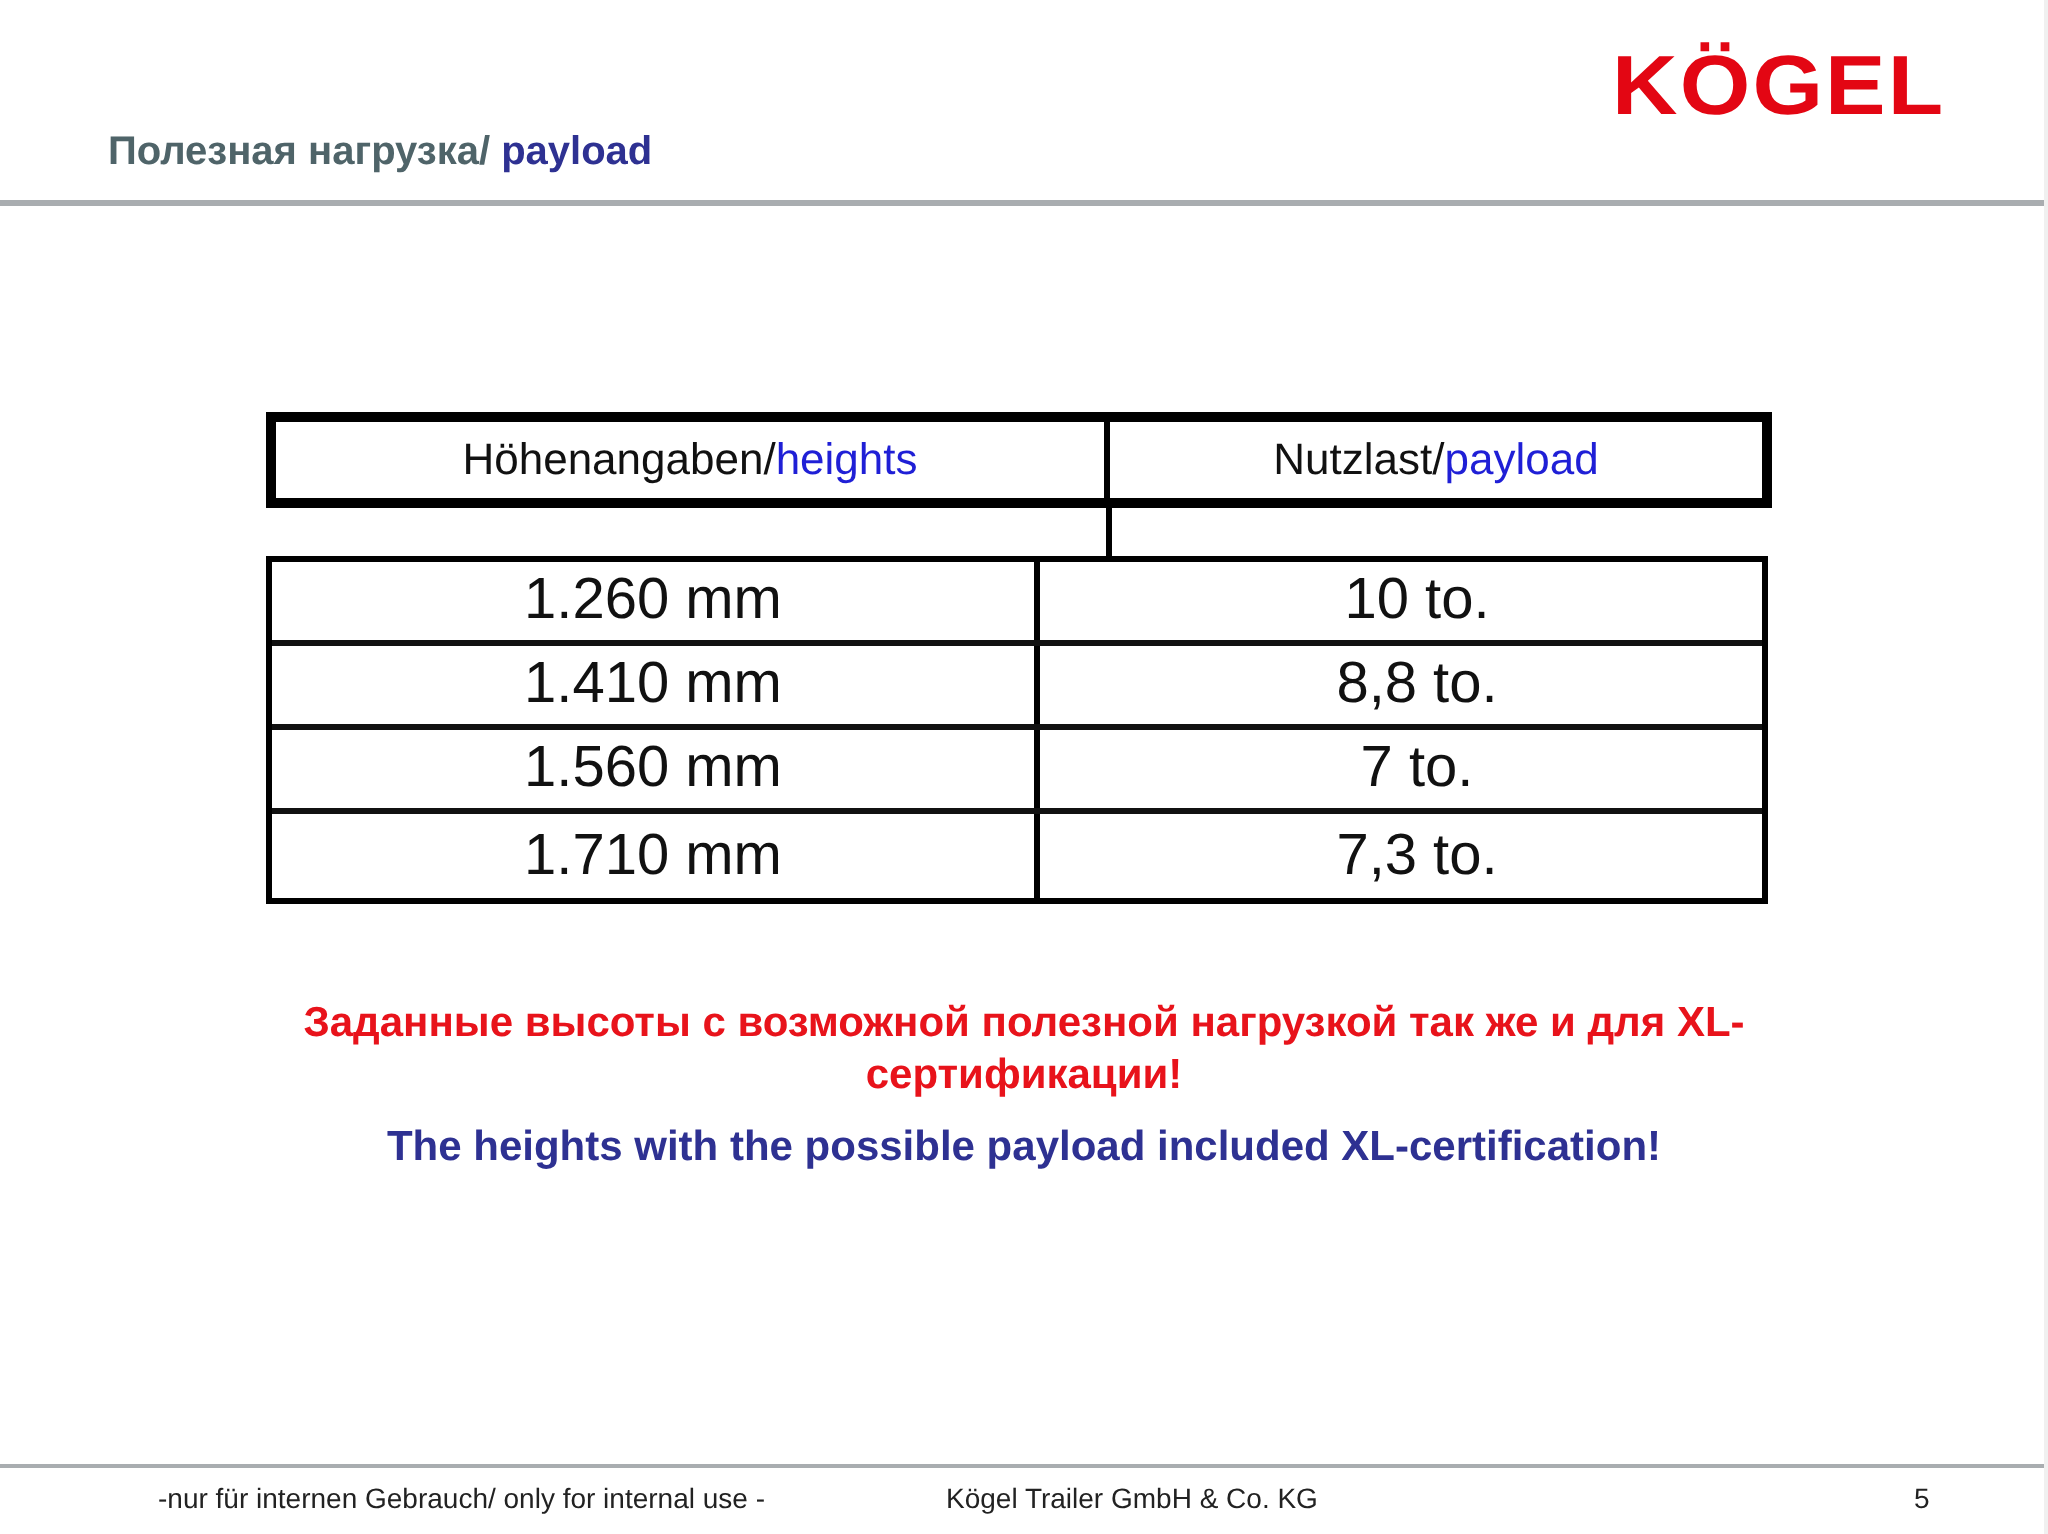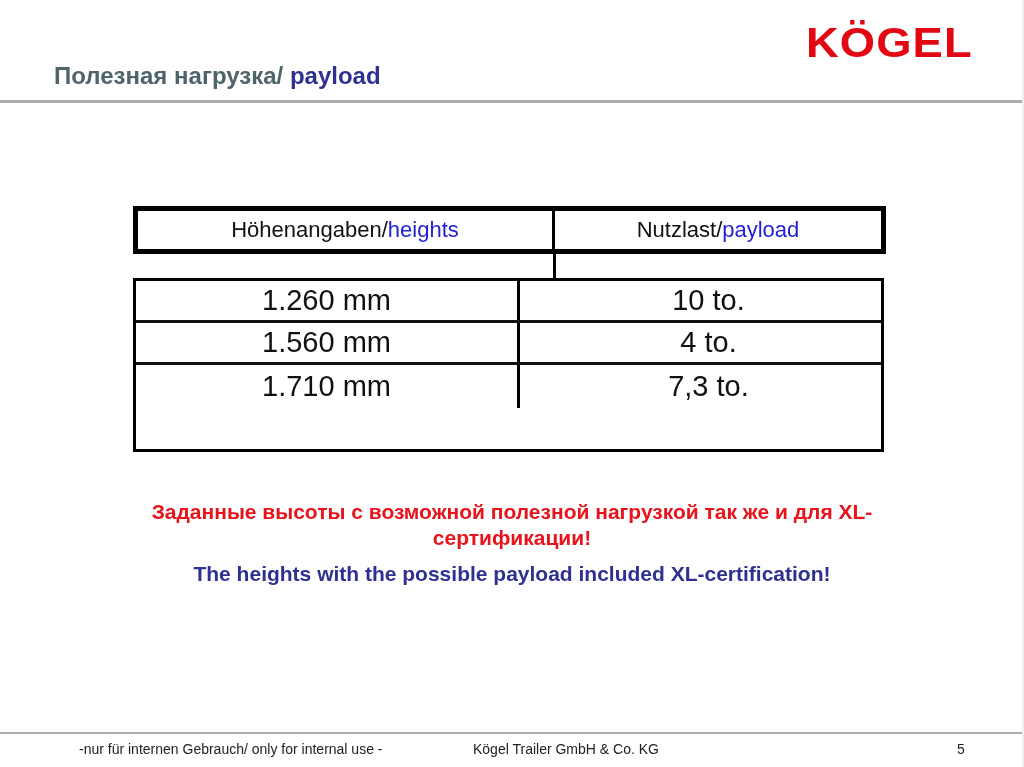"Полезная нагрузка/ payload" .title { font-size: 24px -> 20px }
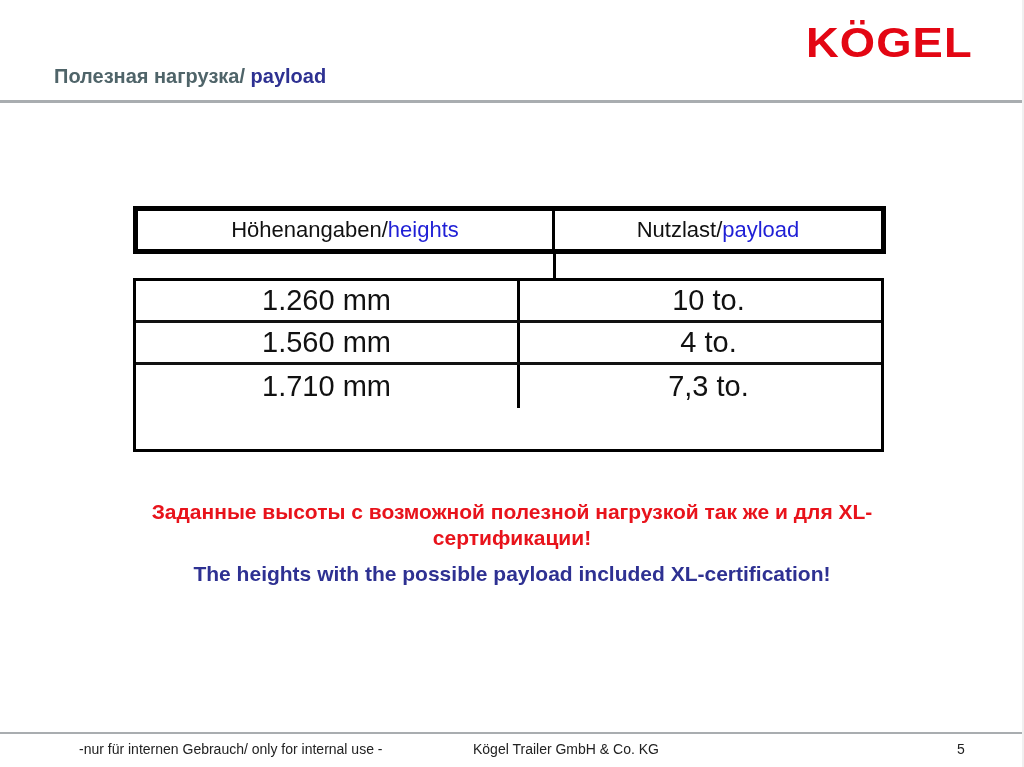"1.410 mm" div.row { html: none -> <div> <div>1.410 mm</div> <div>8,8 to.</div> </div> }
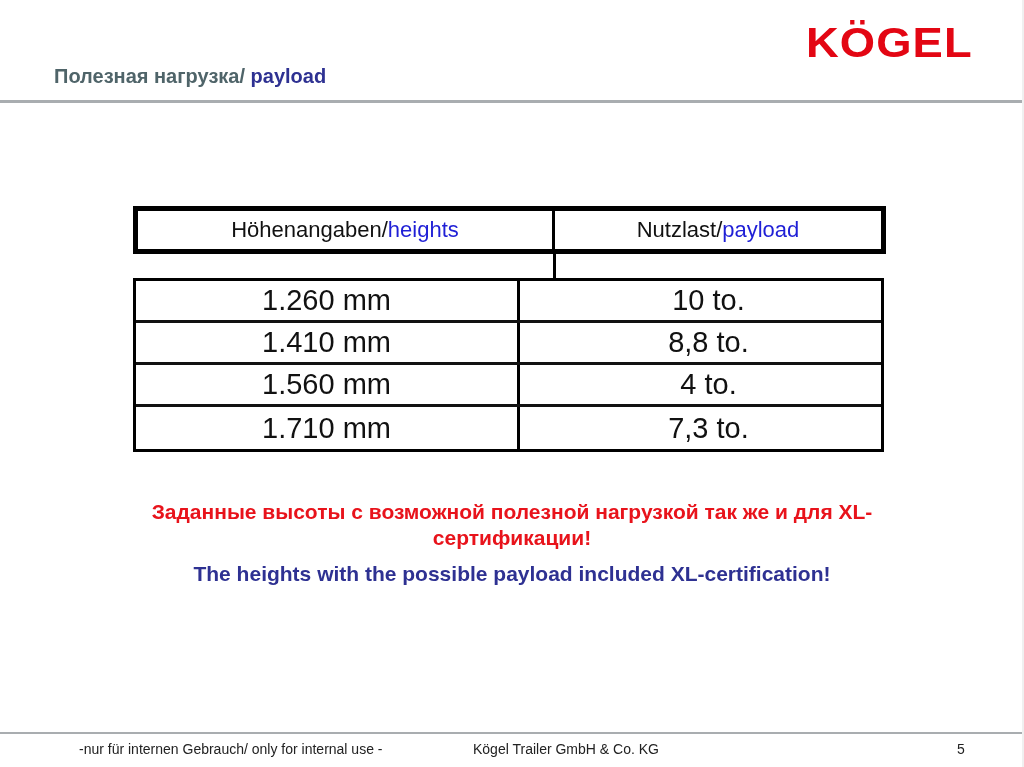"4 to." div.cell { text: 4 -> 7 }
